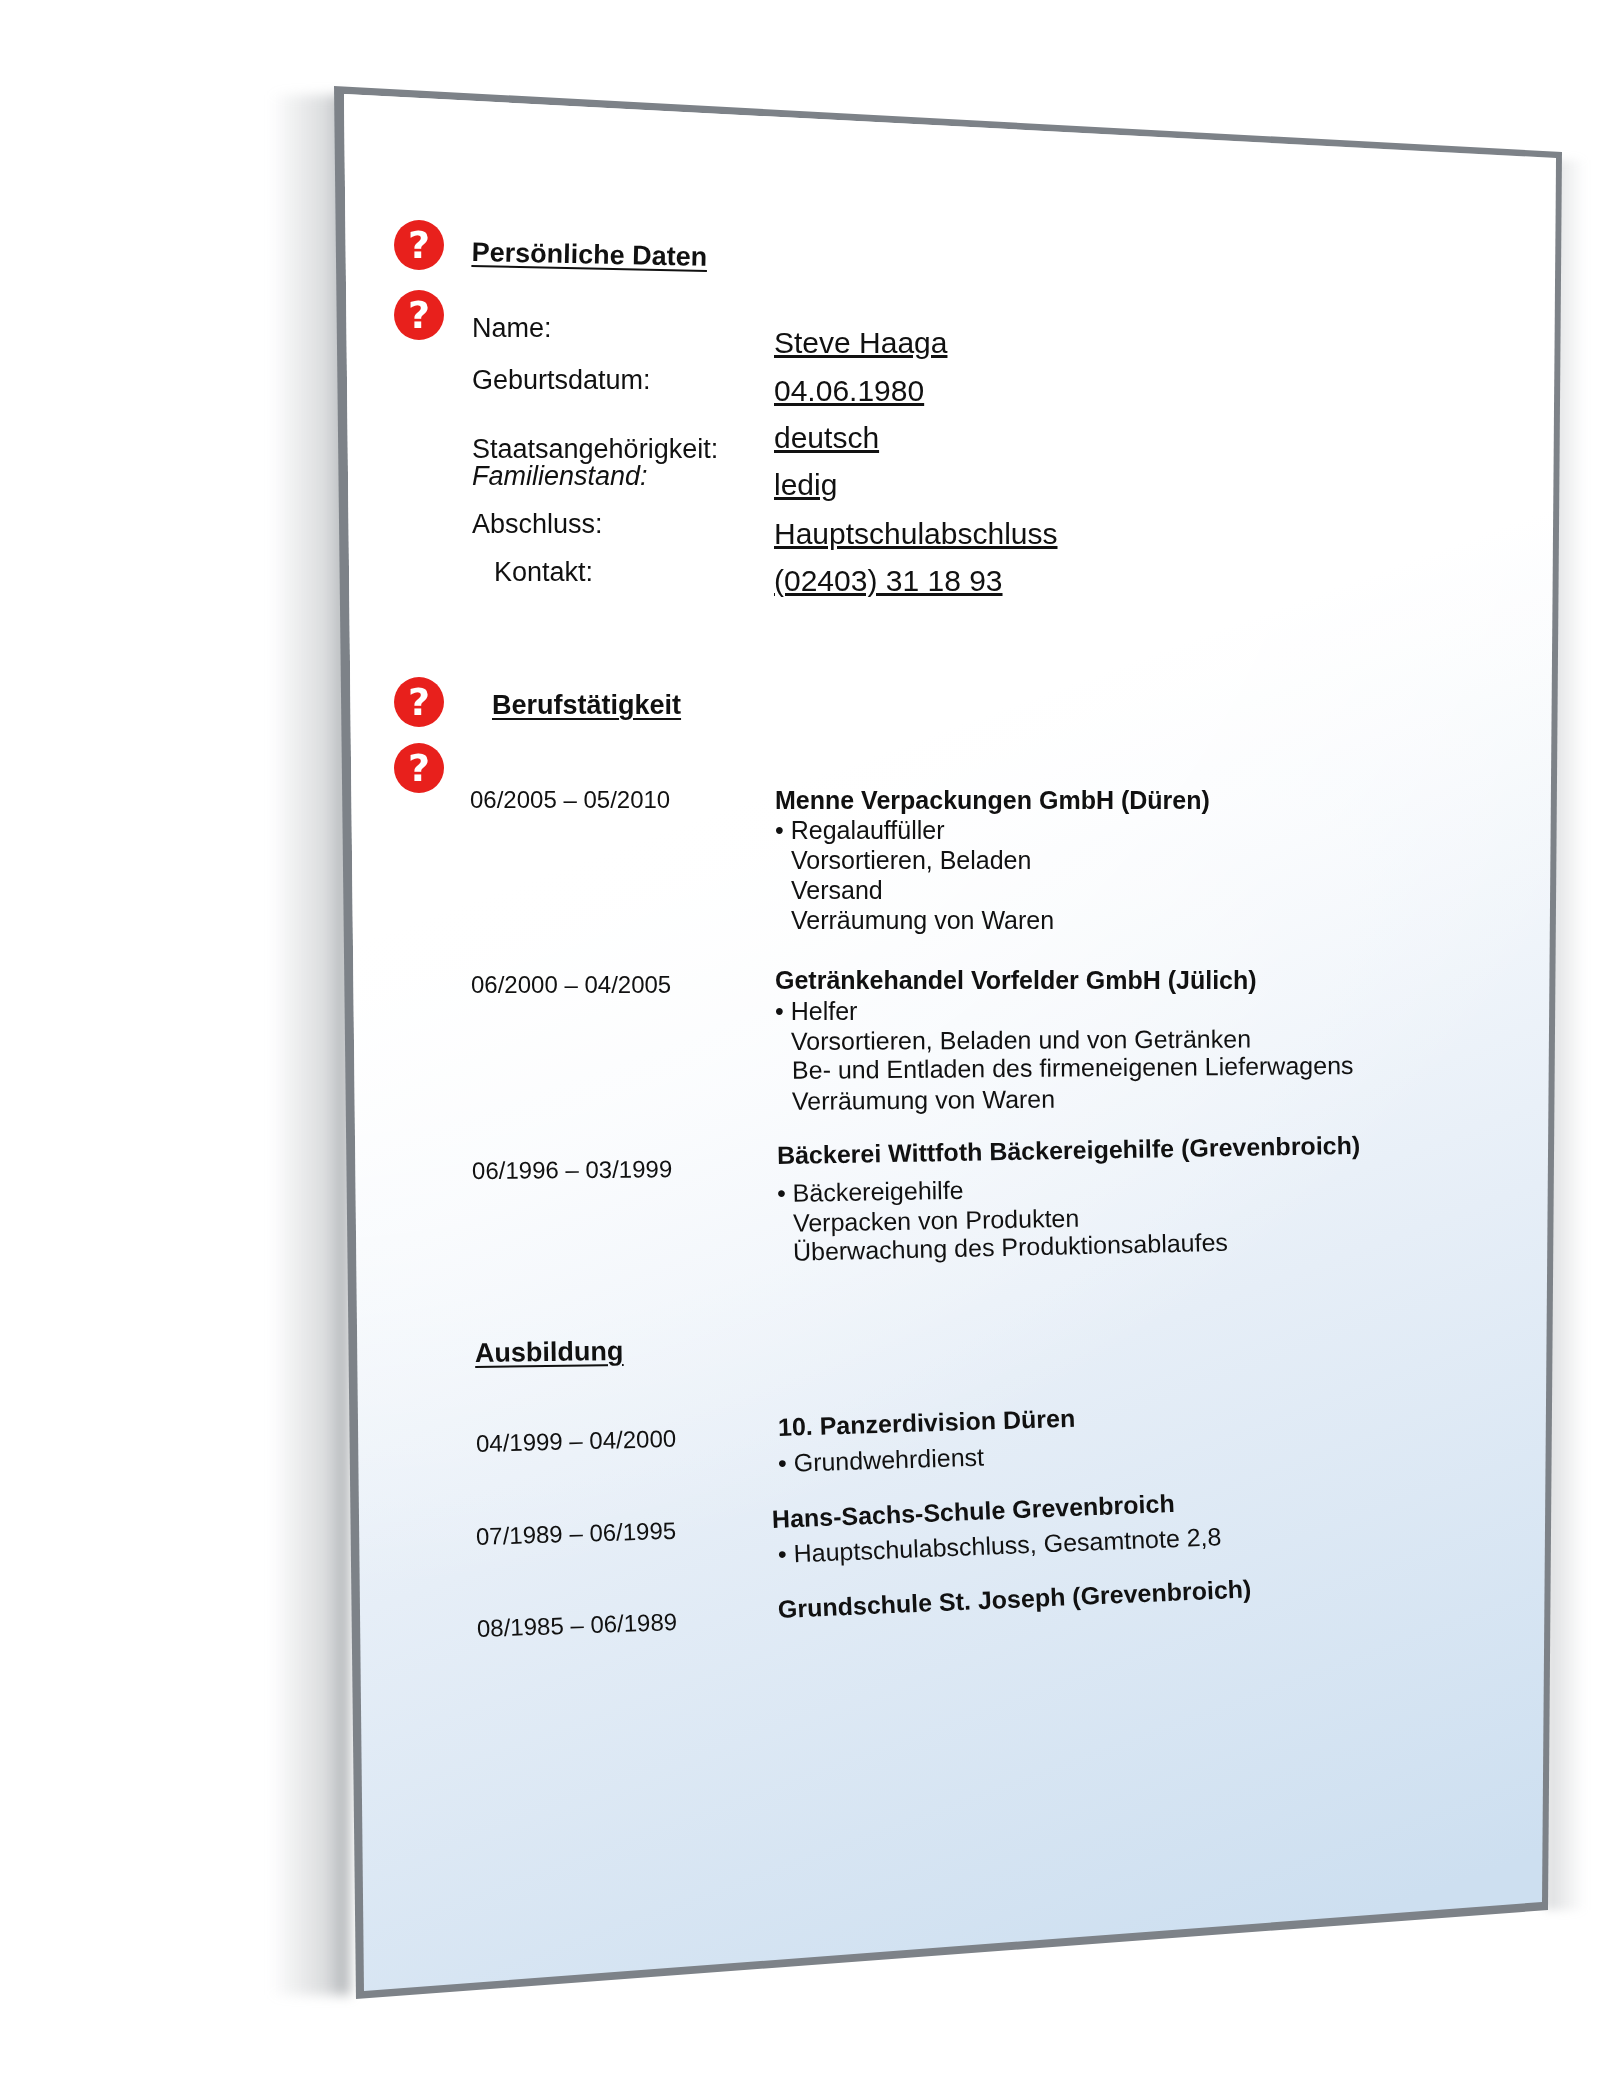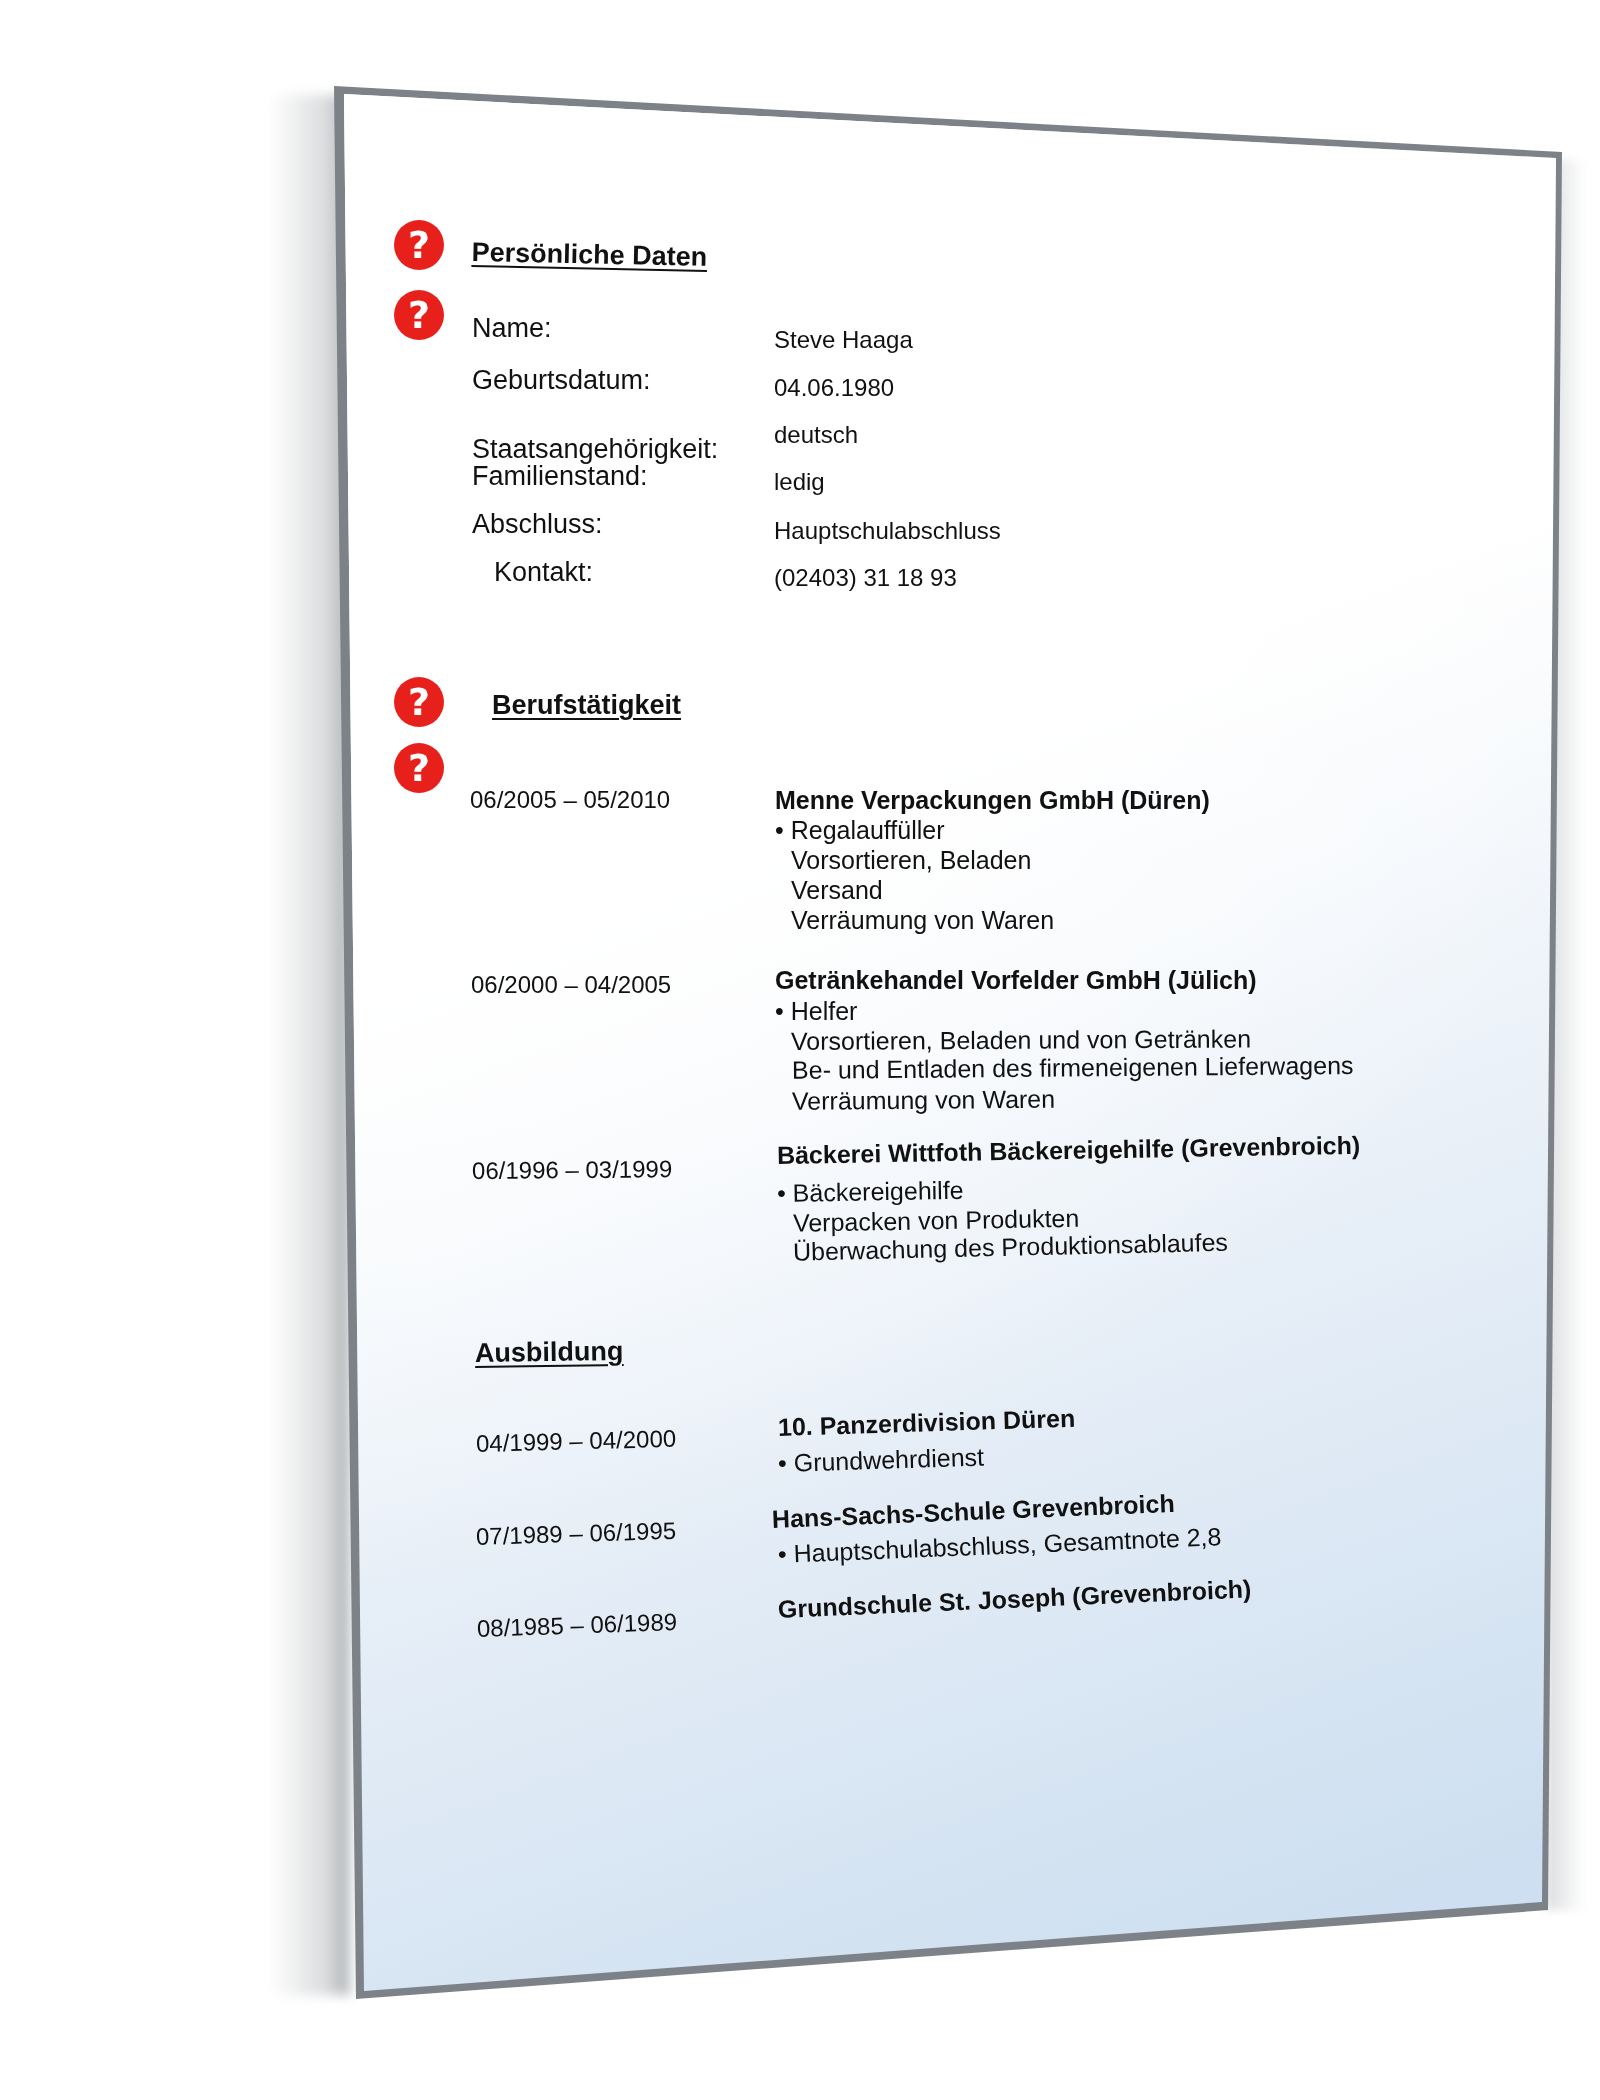"Steve Haaga" .val { font-size: 24px -> 30px; text-decoration: none -> underline }
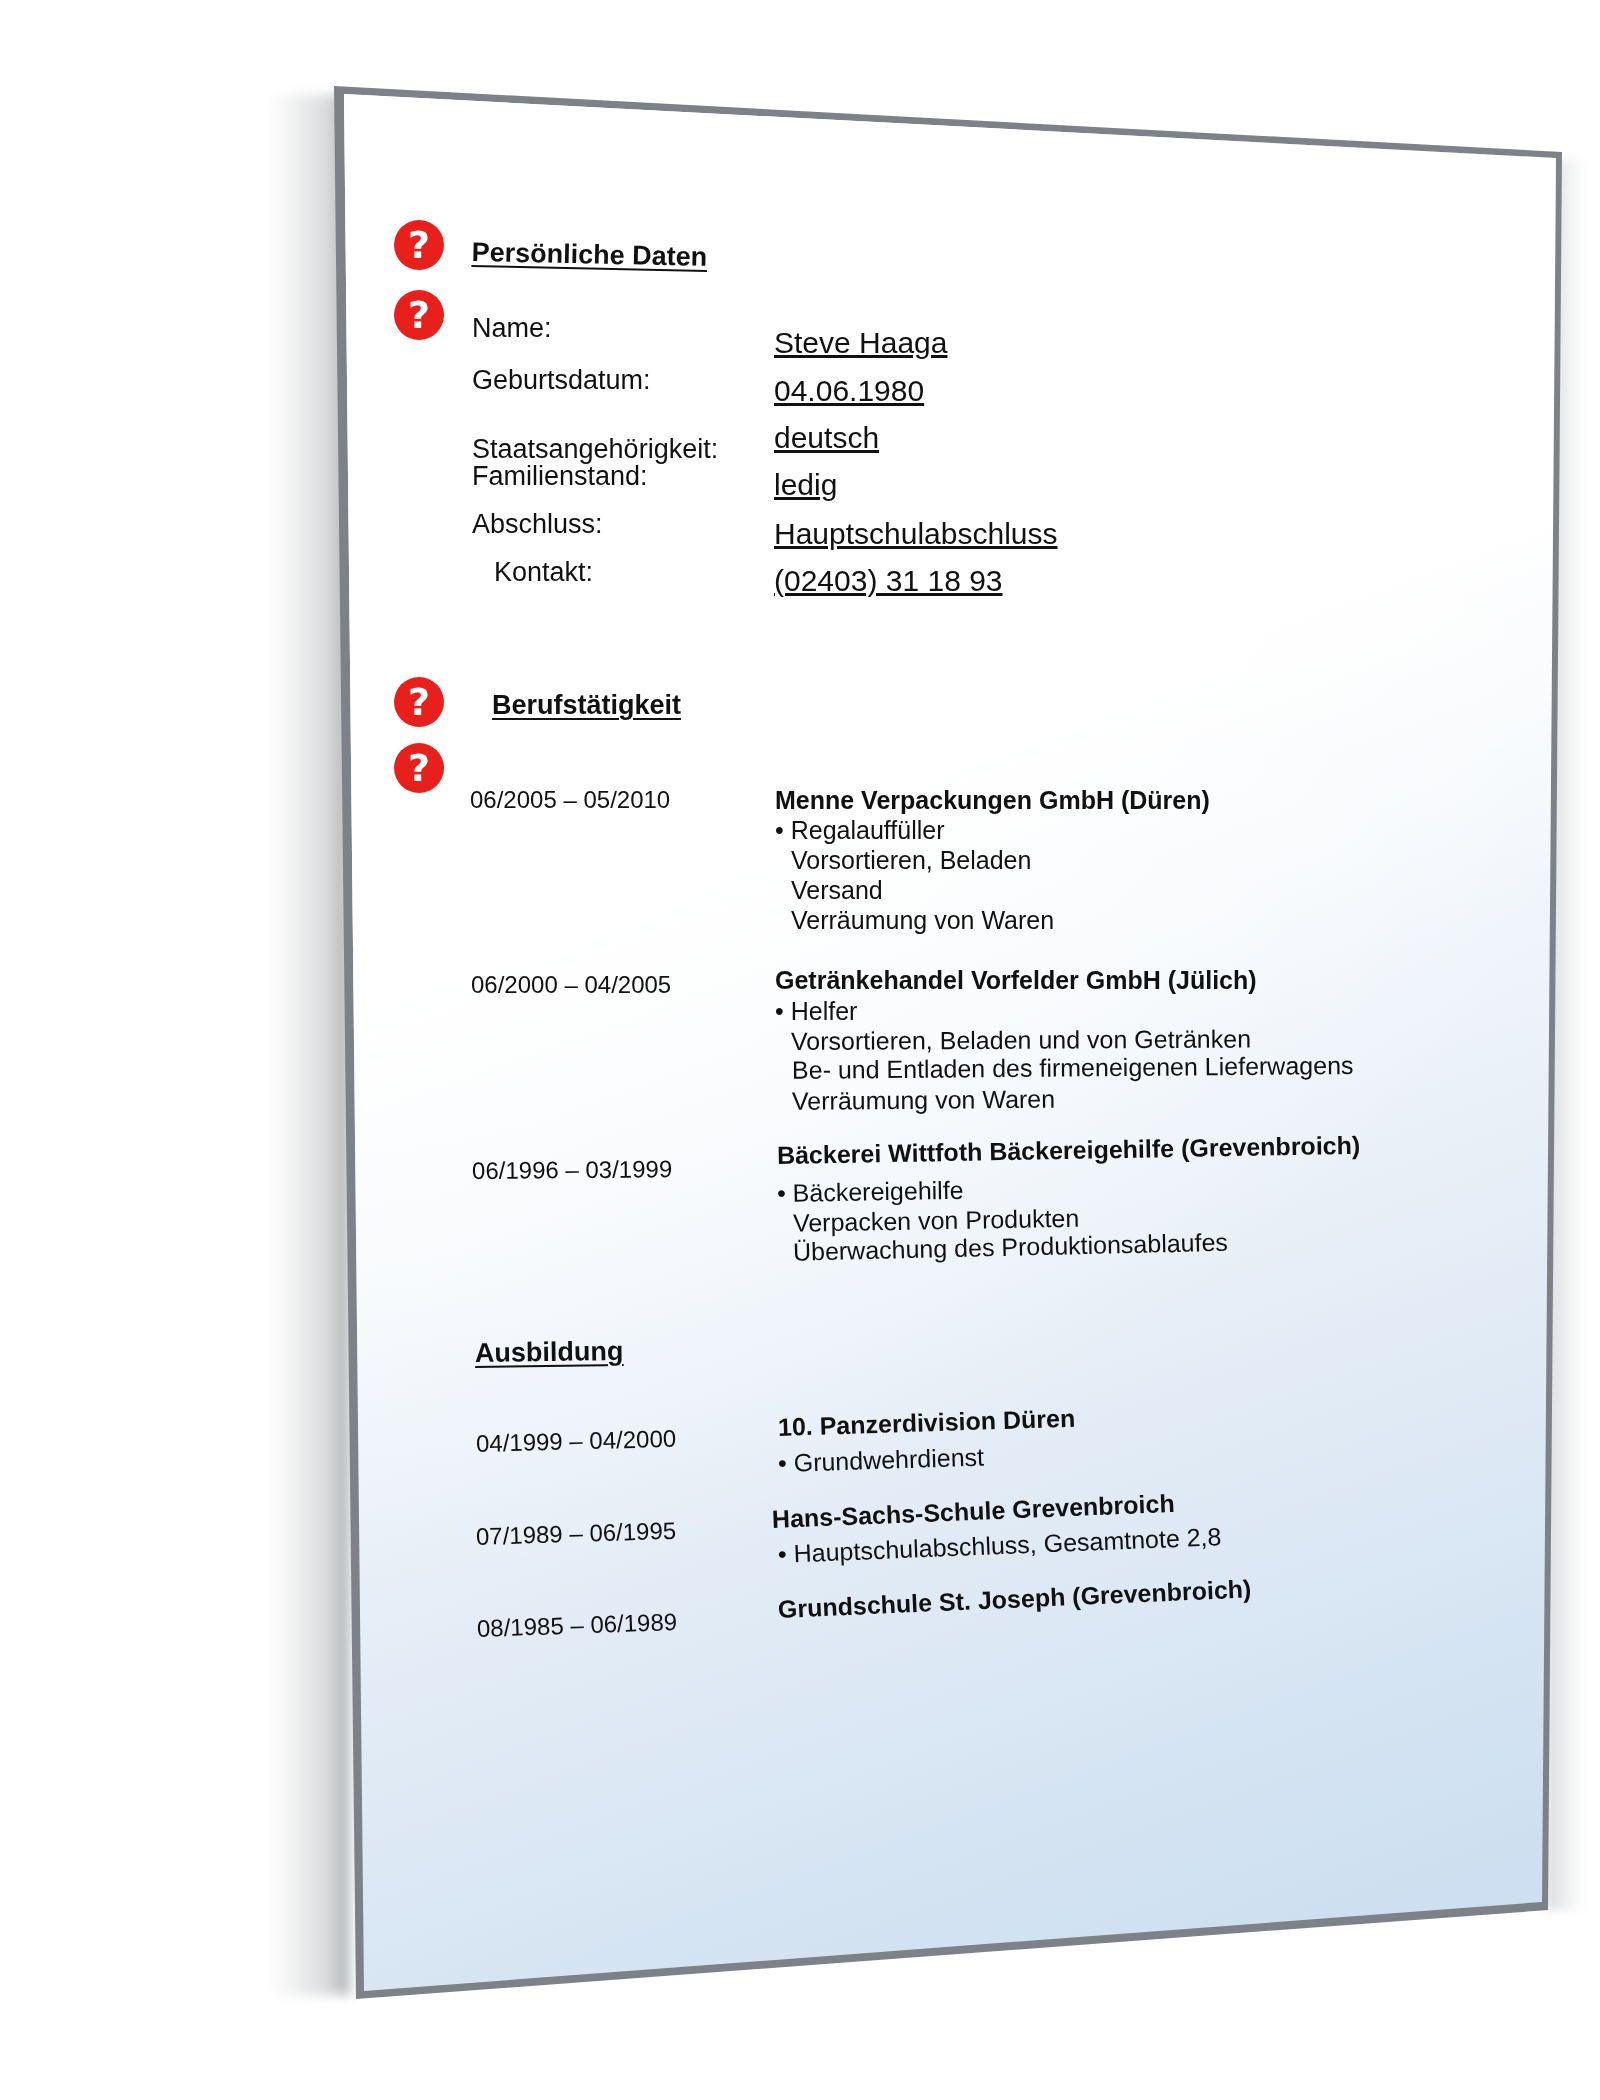"Familienstand:" div.abs { font-style: none -> italic }
